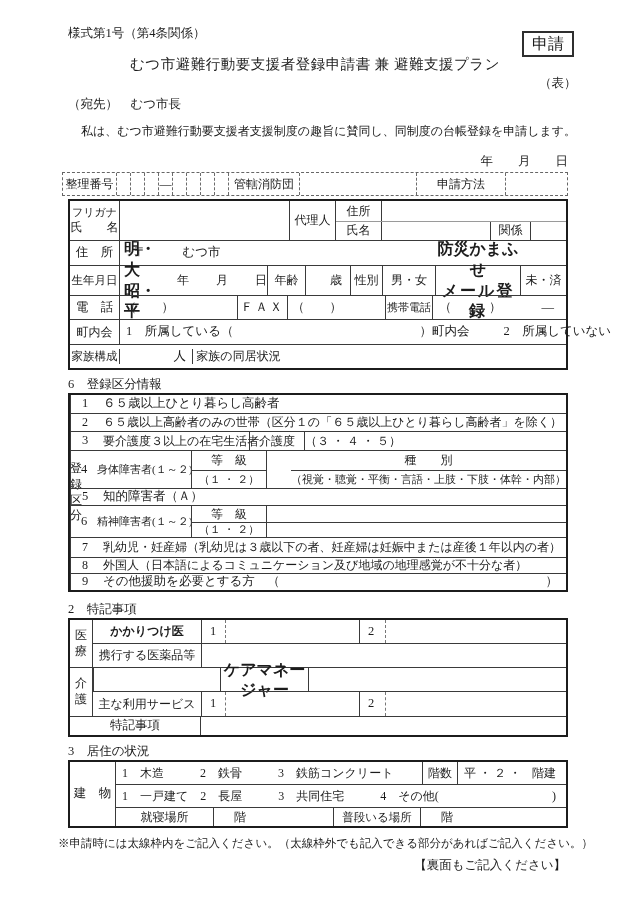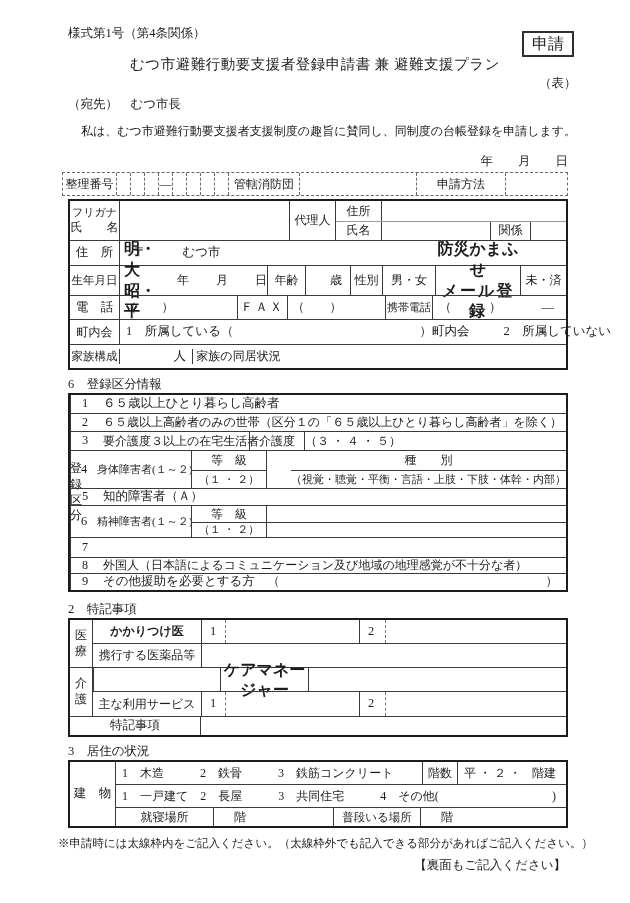"乳幼児・妊産婦（乳幼児は３歳以下の者、妊産婦は妊娠中または産後１年以内の者）" span.cell { html: none -> <span>乳幼児・妊産婦（乳幼児は３歳以下の者、妊産婦は妊娠中または産後１年以内の者）</span> }
